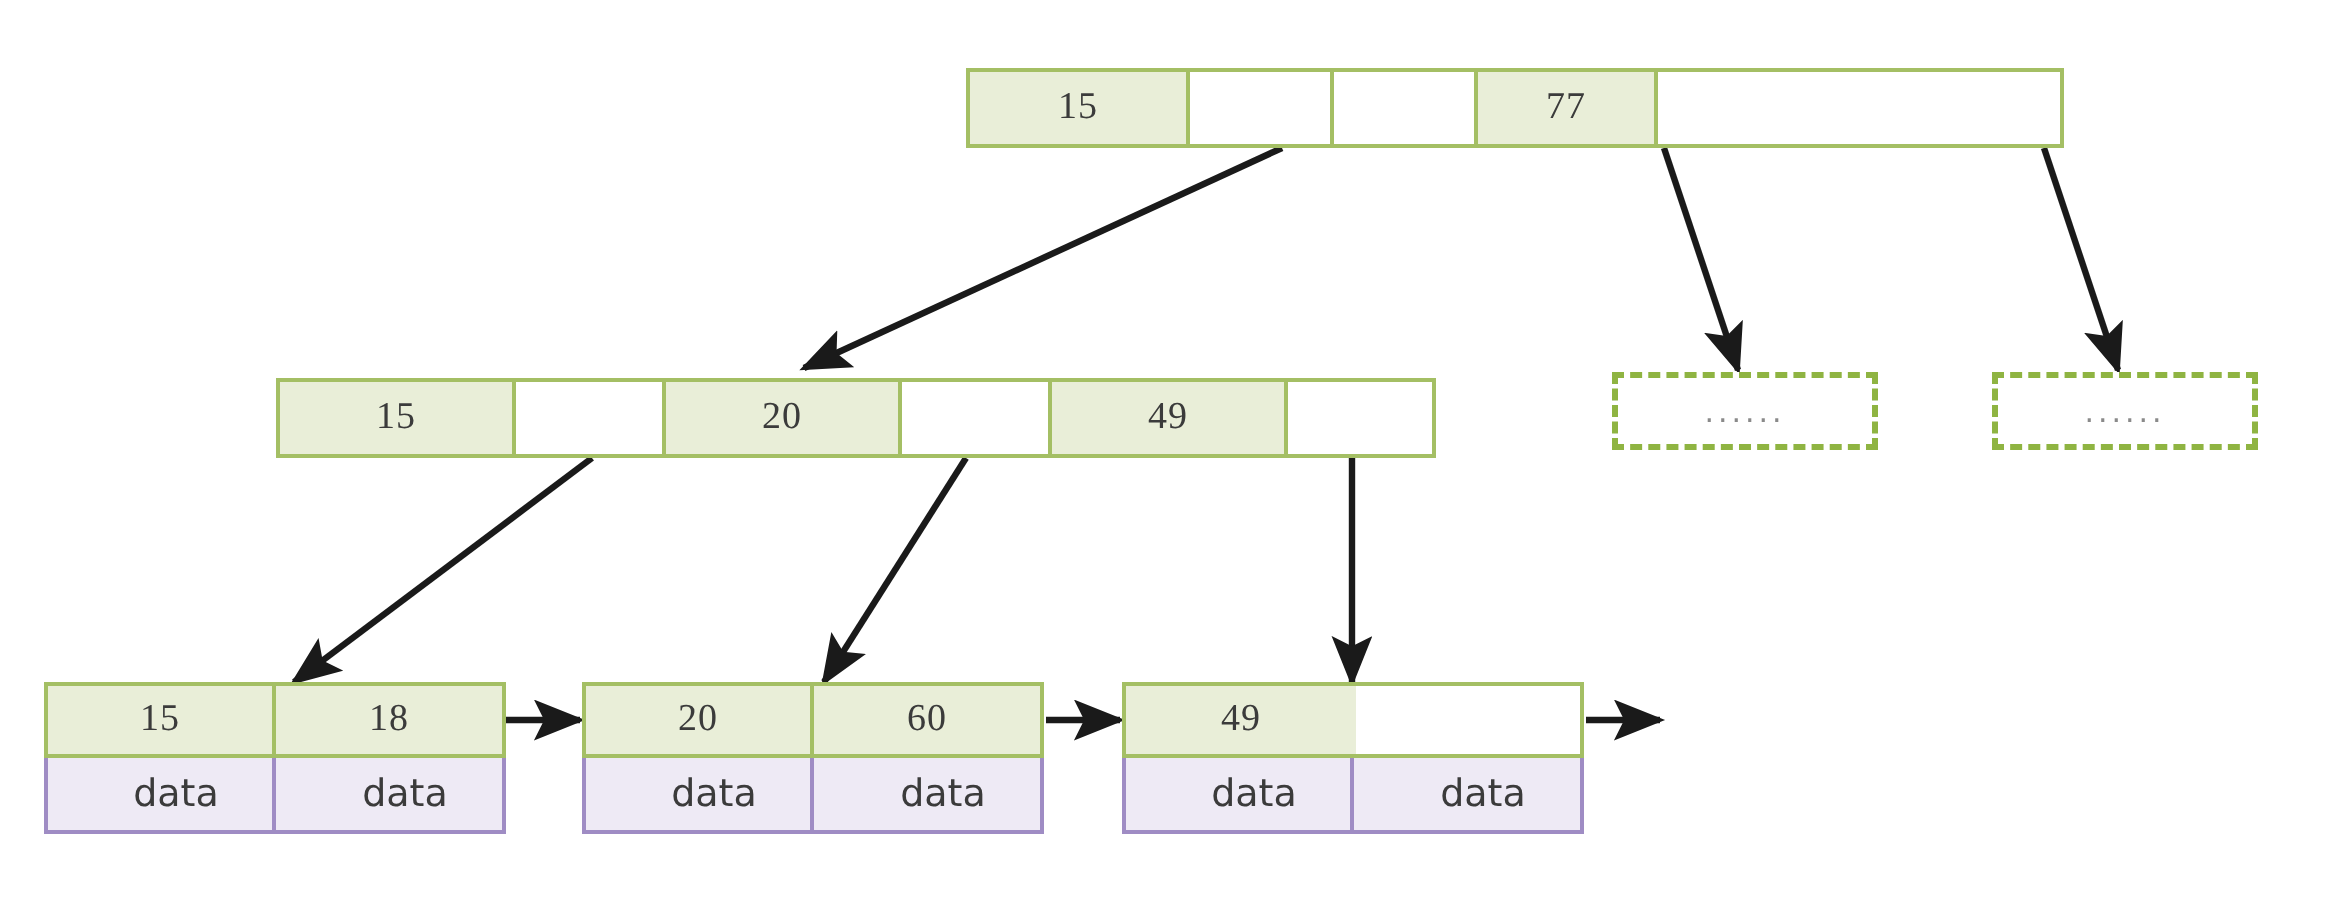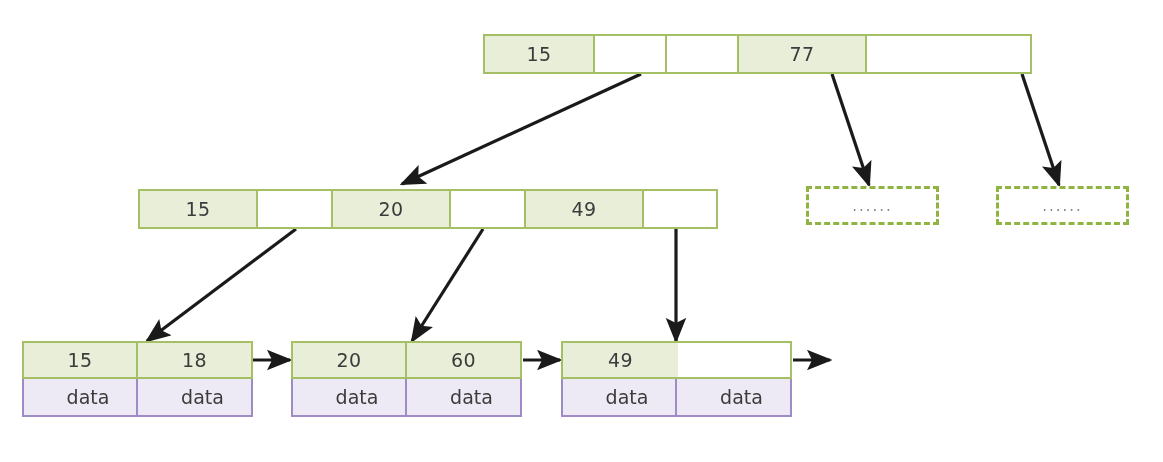"15" .cell { font-family: none -> Liberation Serif, serif }
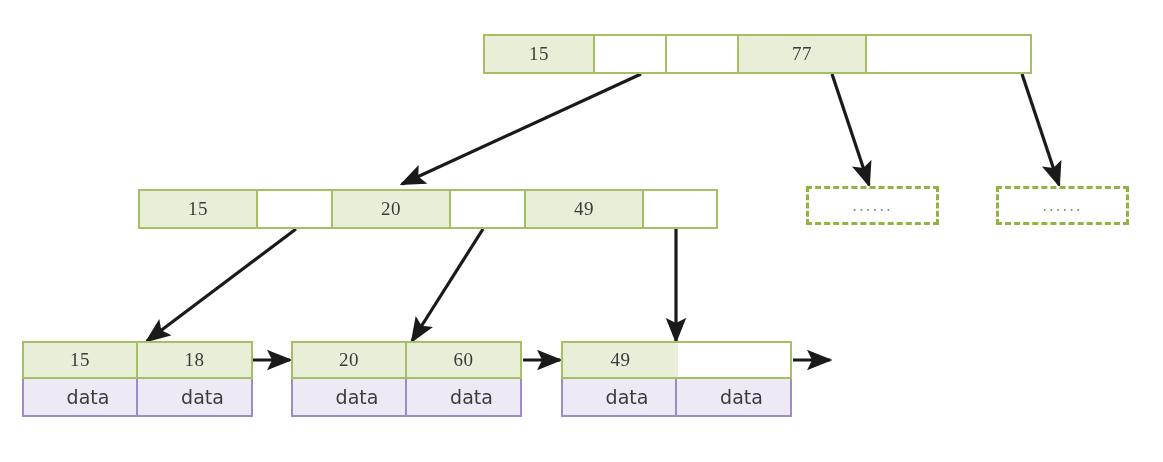"77" div.cell { width: 128px -> 90px }
